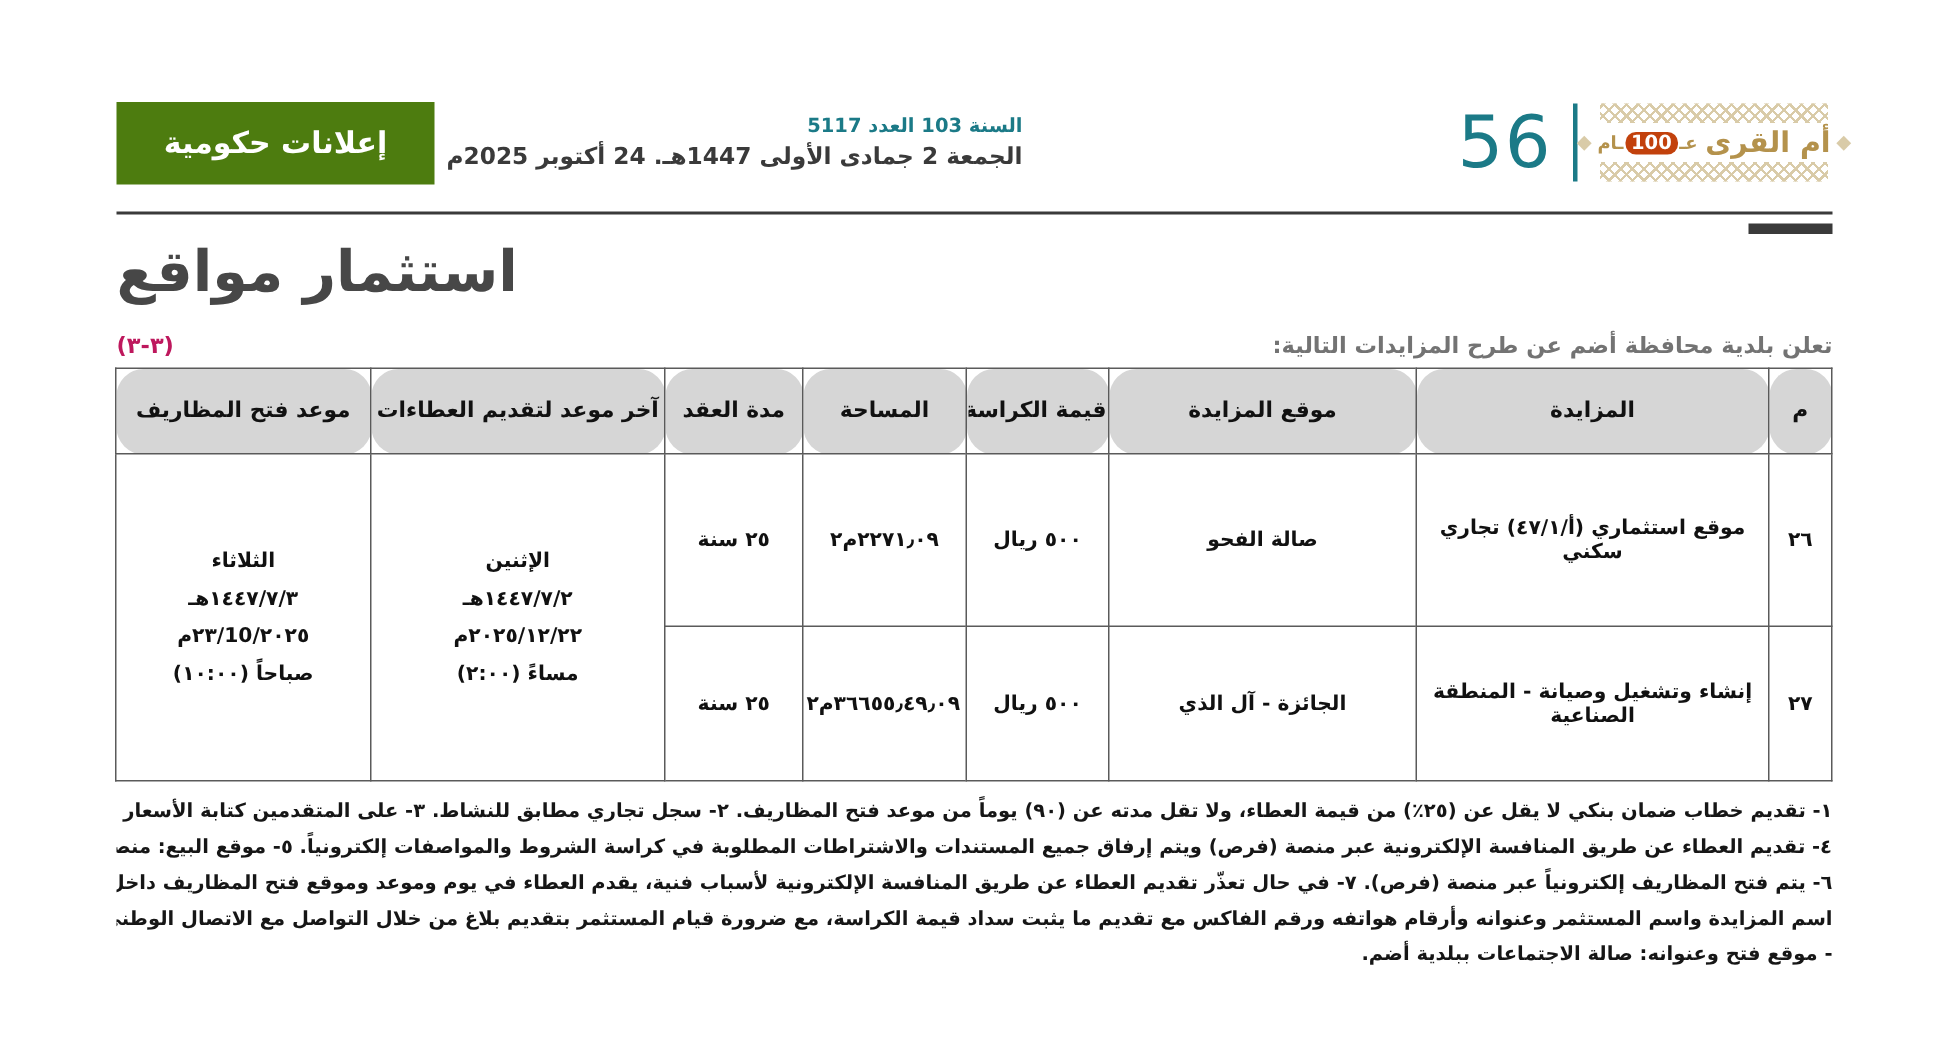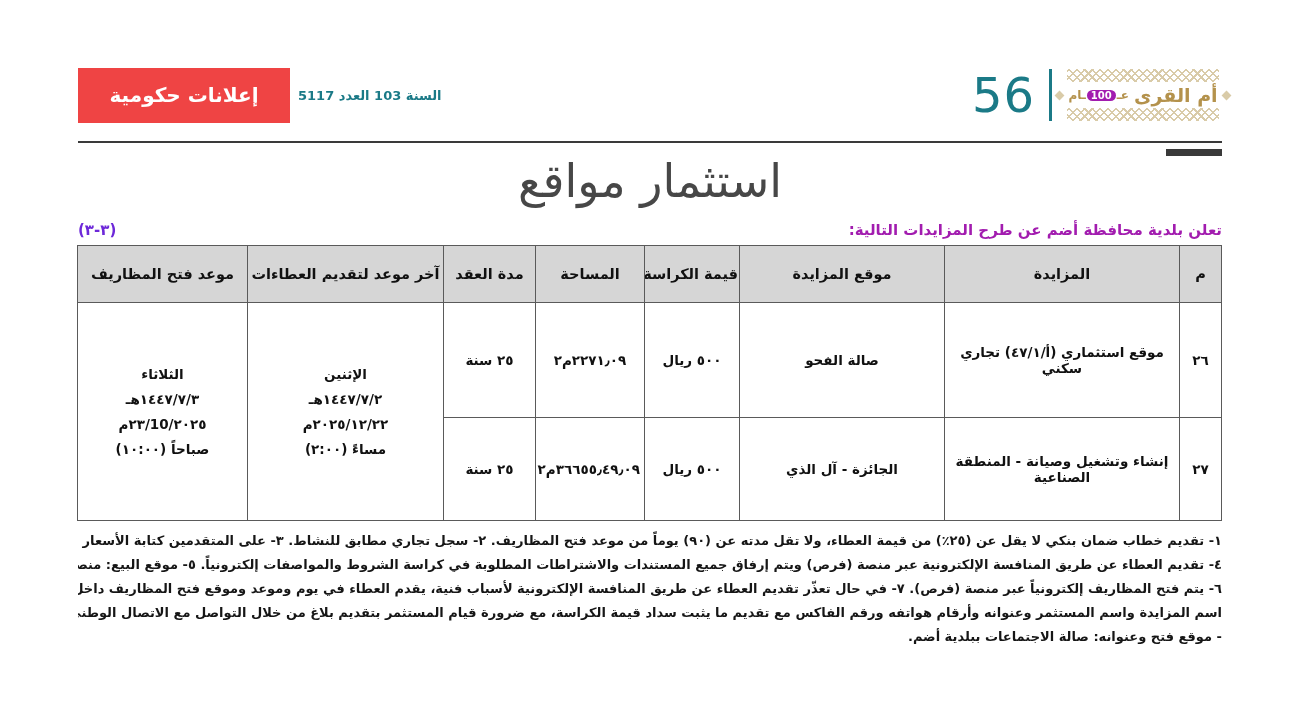"إعلانات حكومية" .gov-badge { background: #ef4444 -> #4d7c0f }
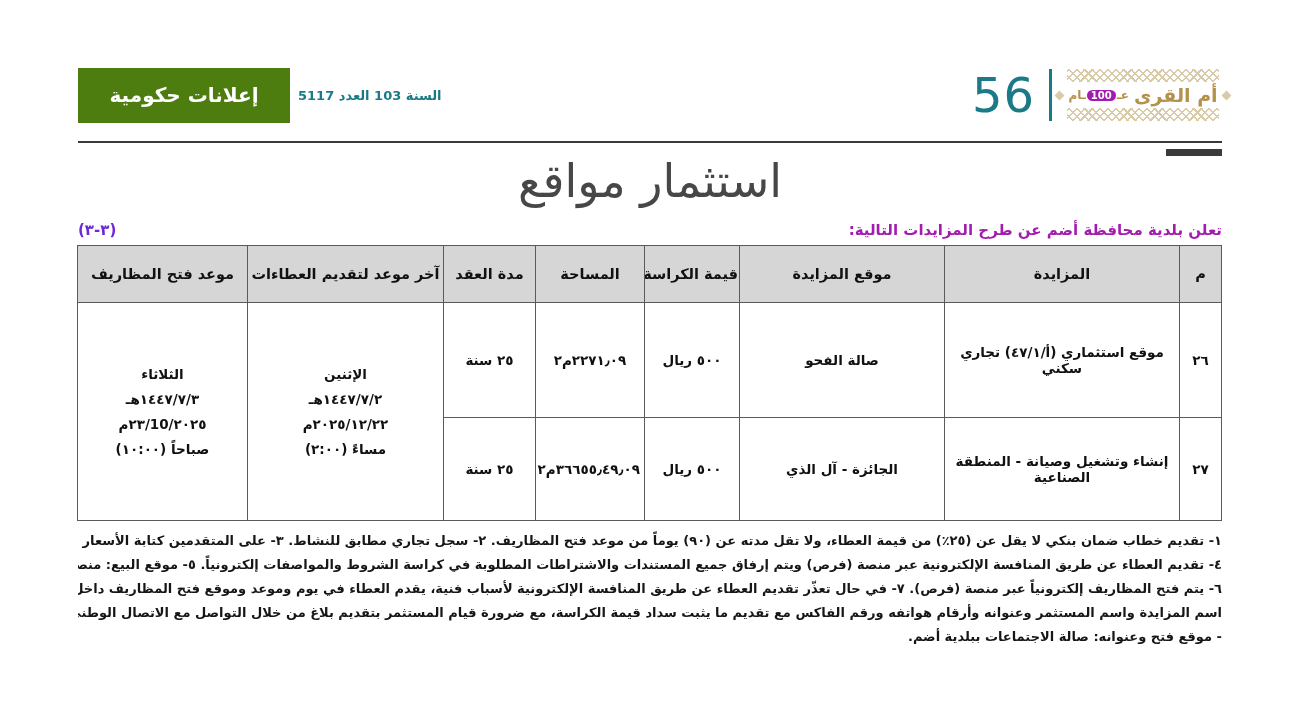"الجمعة 2 جمادى الأولى 1447هـ." div.issue-line2 { html: none -> <div>الجمعة 2 جمادى الأولى 1447هـ. 24 أكتوبر 2025م</div> }
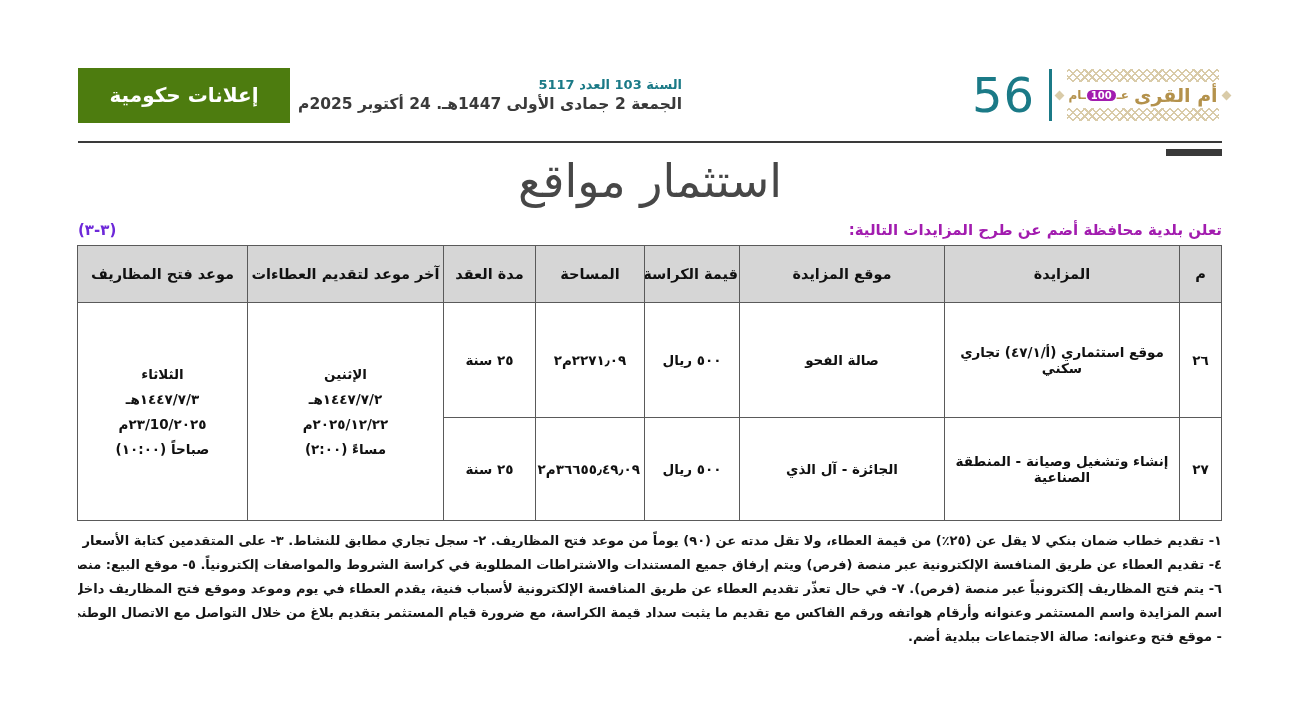"100" .centennial .pill { background: #a21caf -> #c2410c; font-size: 10px -> 13px }
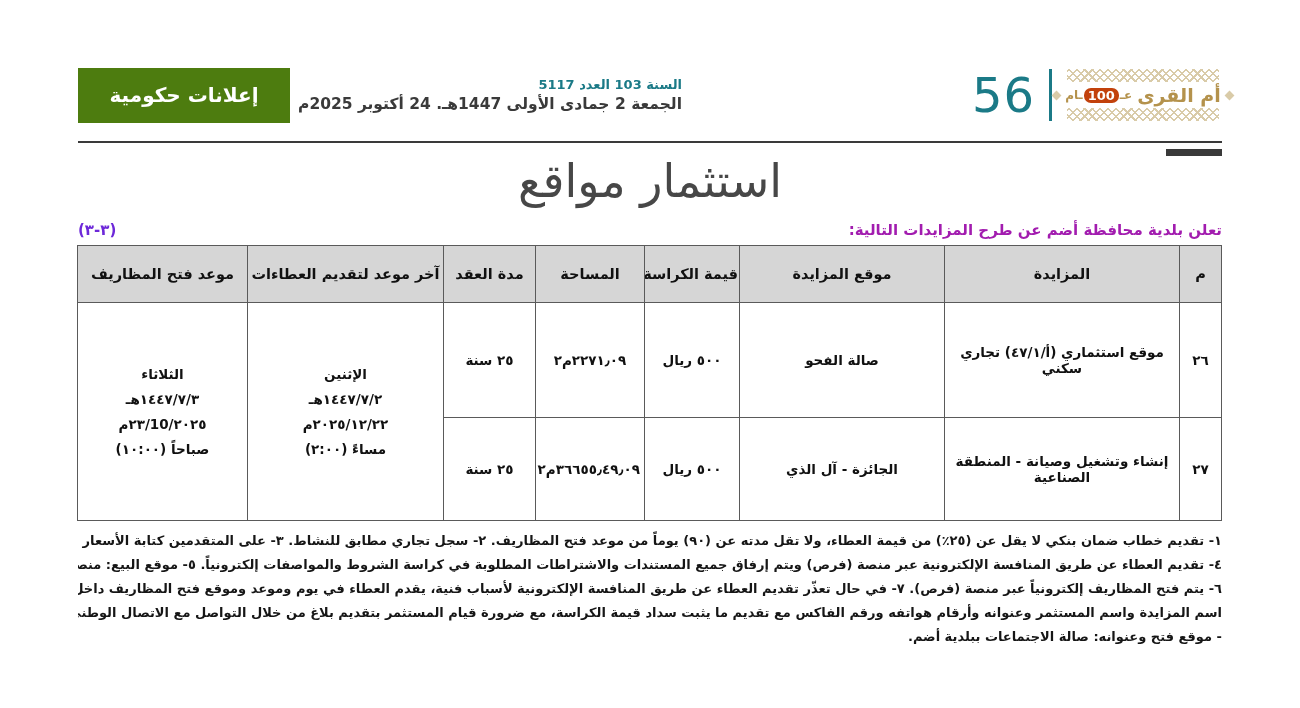"استثمار مواقع" .section-title { font-size: 46px -> 38px; font-weight: normal -> bold; text-align: center -> left }
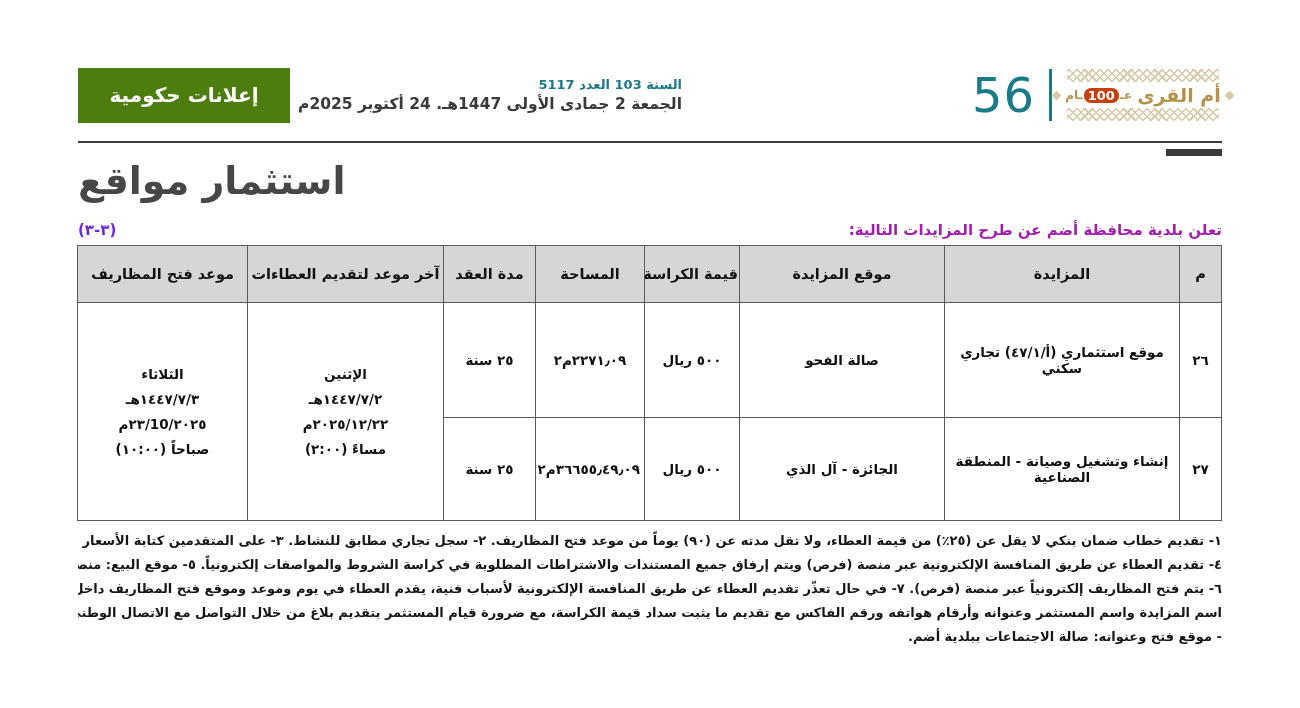"(٣-٣)" .part-indicator { color: #6d28d9 -> #be185d }
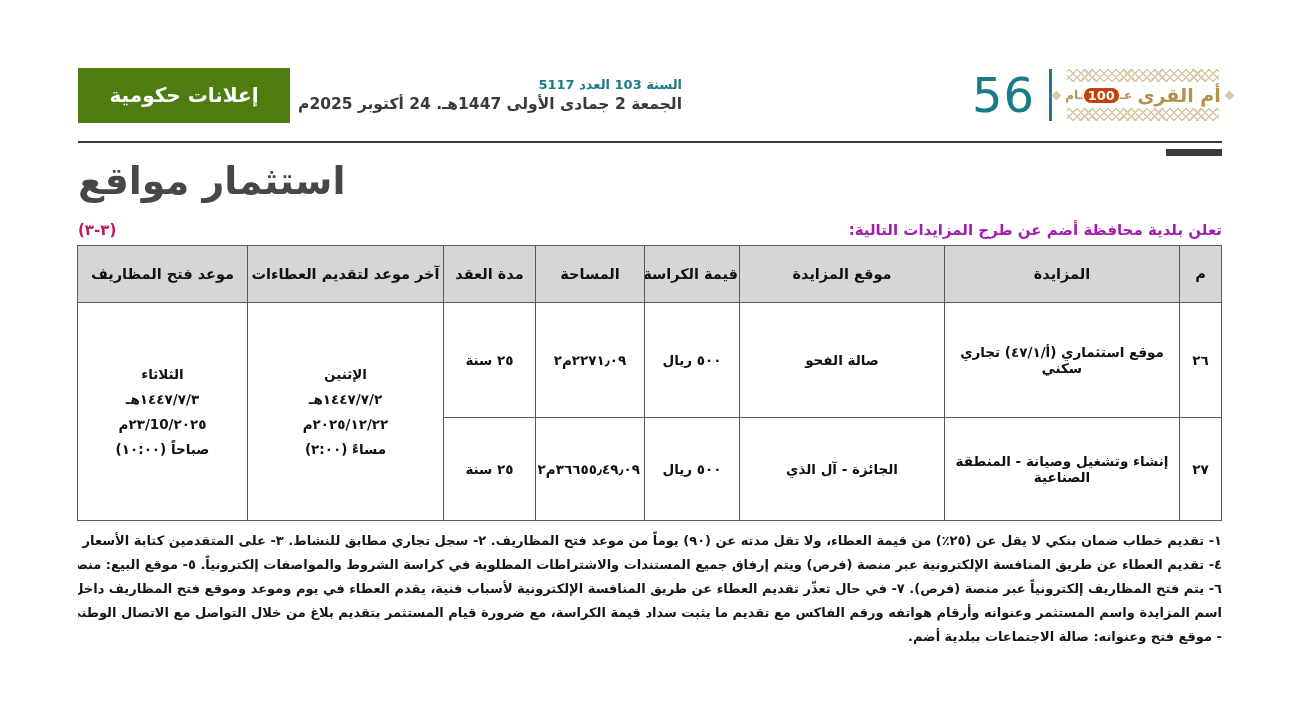"تعلن بلدية محافظة أضم عن" .intro-text { color: #a21caf -> #737373 }
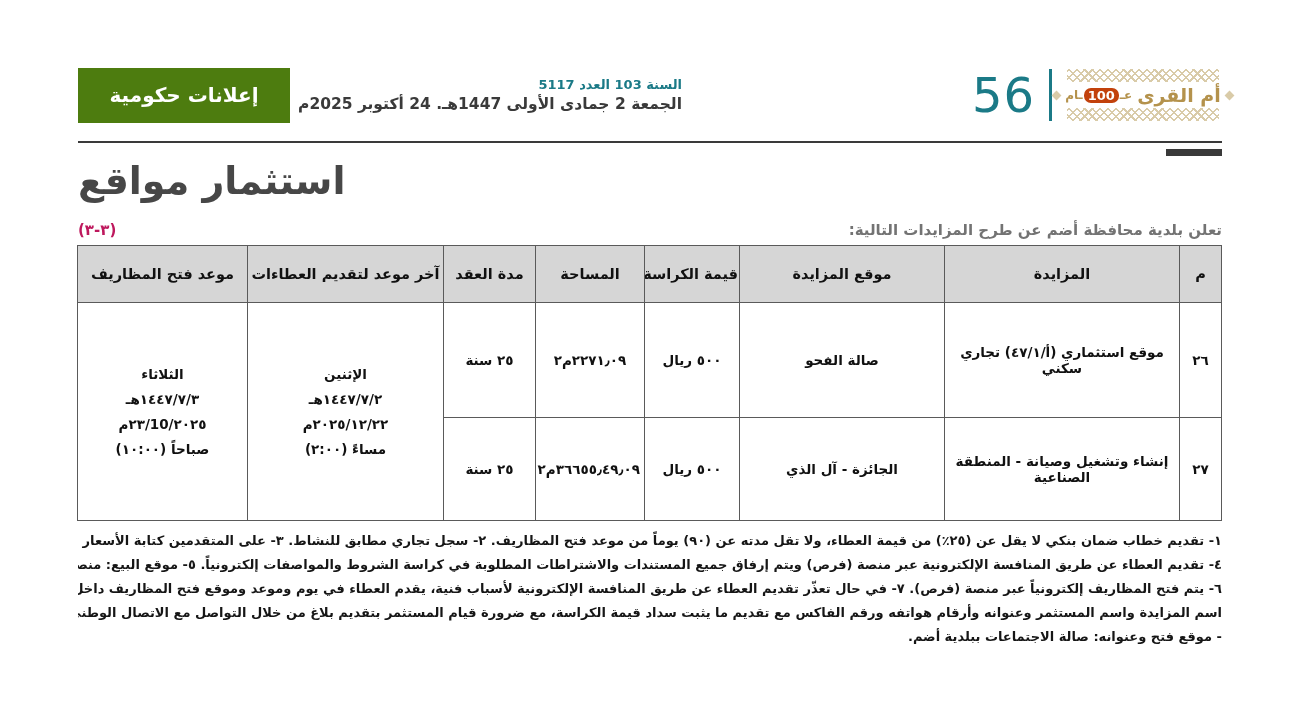"موعد فتح المظاريف" table.auctions th { border-radius: none -> 18px }
